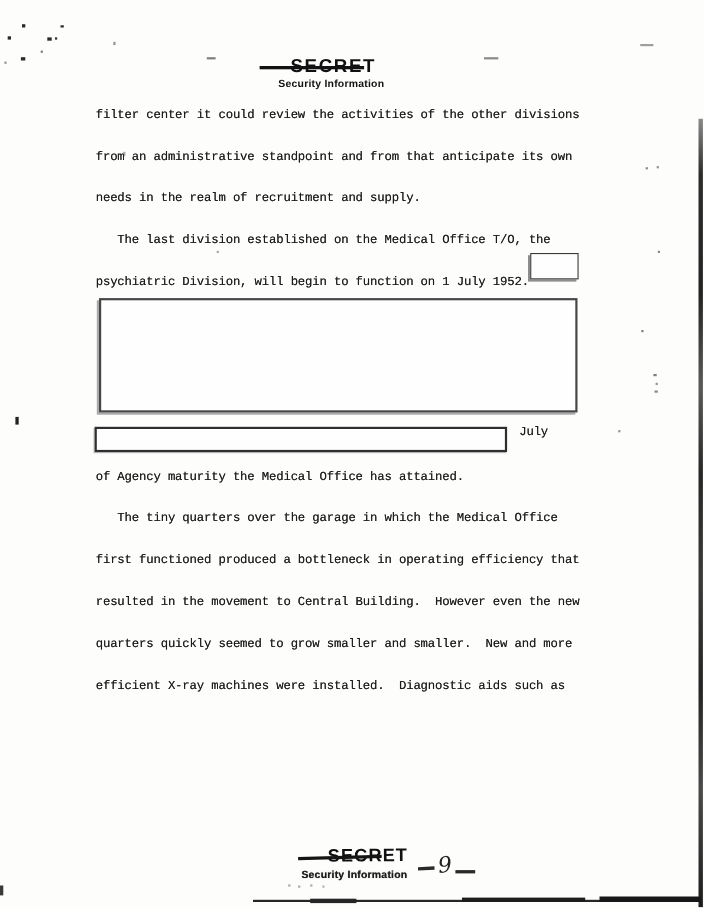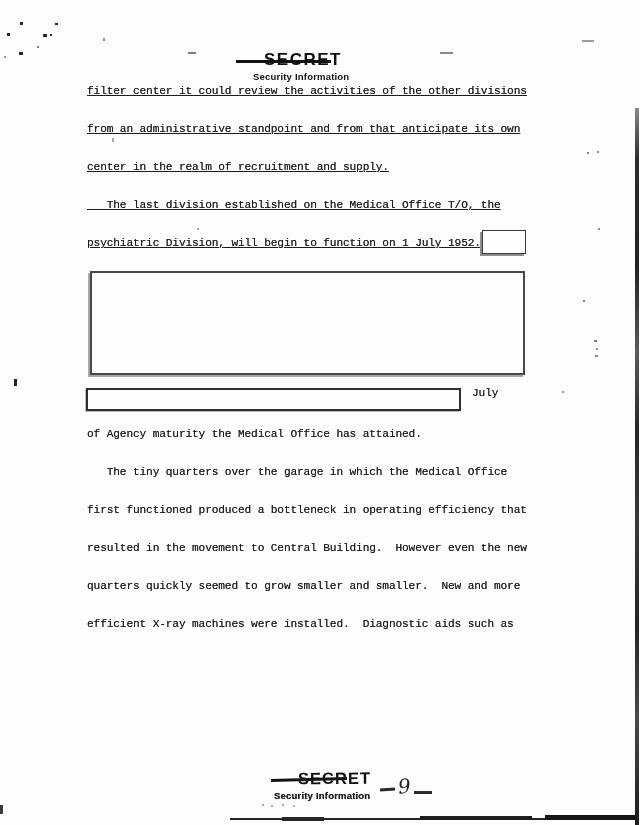"filter center it could review" .block1 { text-decoration: underline -> none; top: 72px -> 86px }
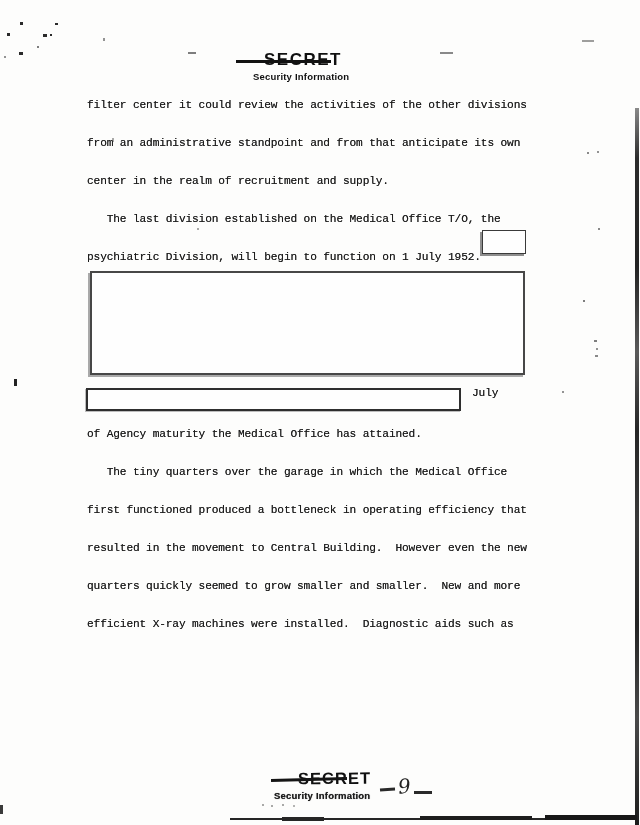"center in the realm of" div.tline { text: center -> needs }
